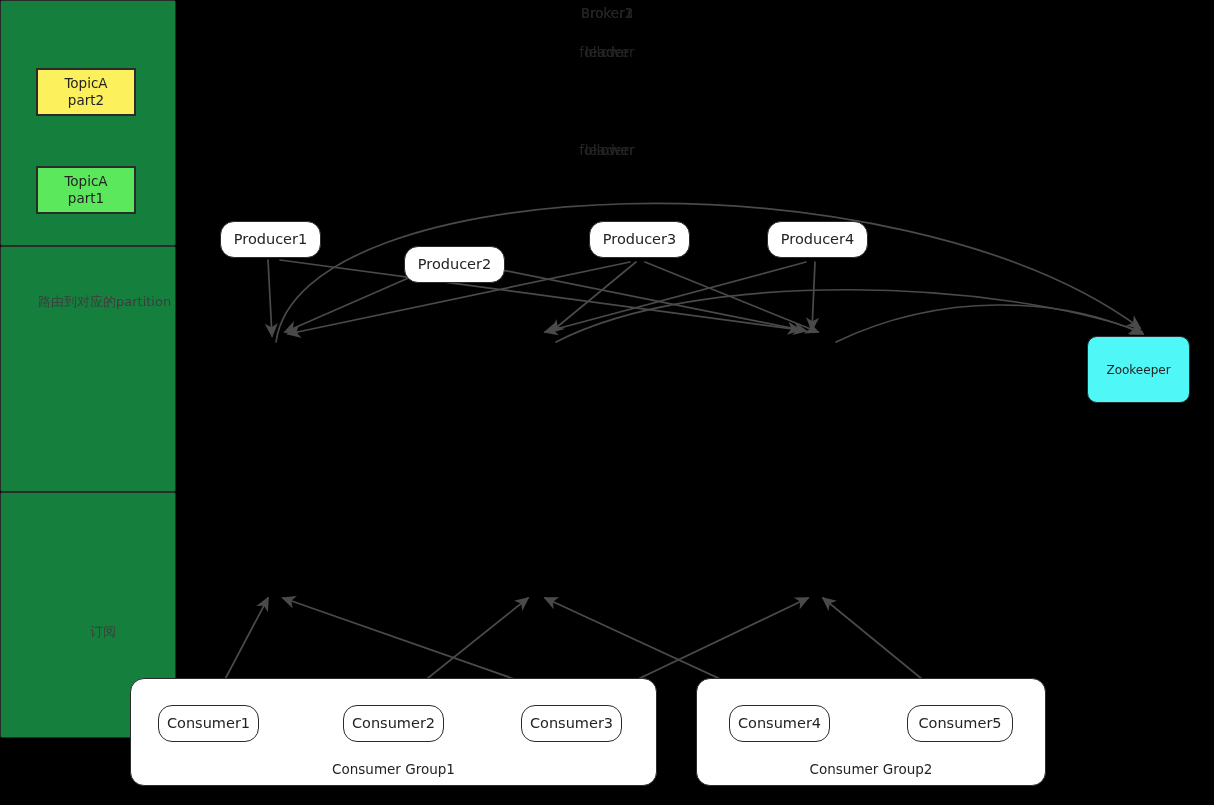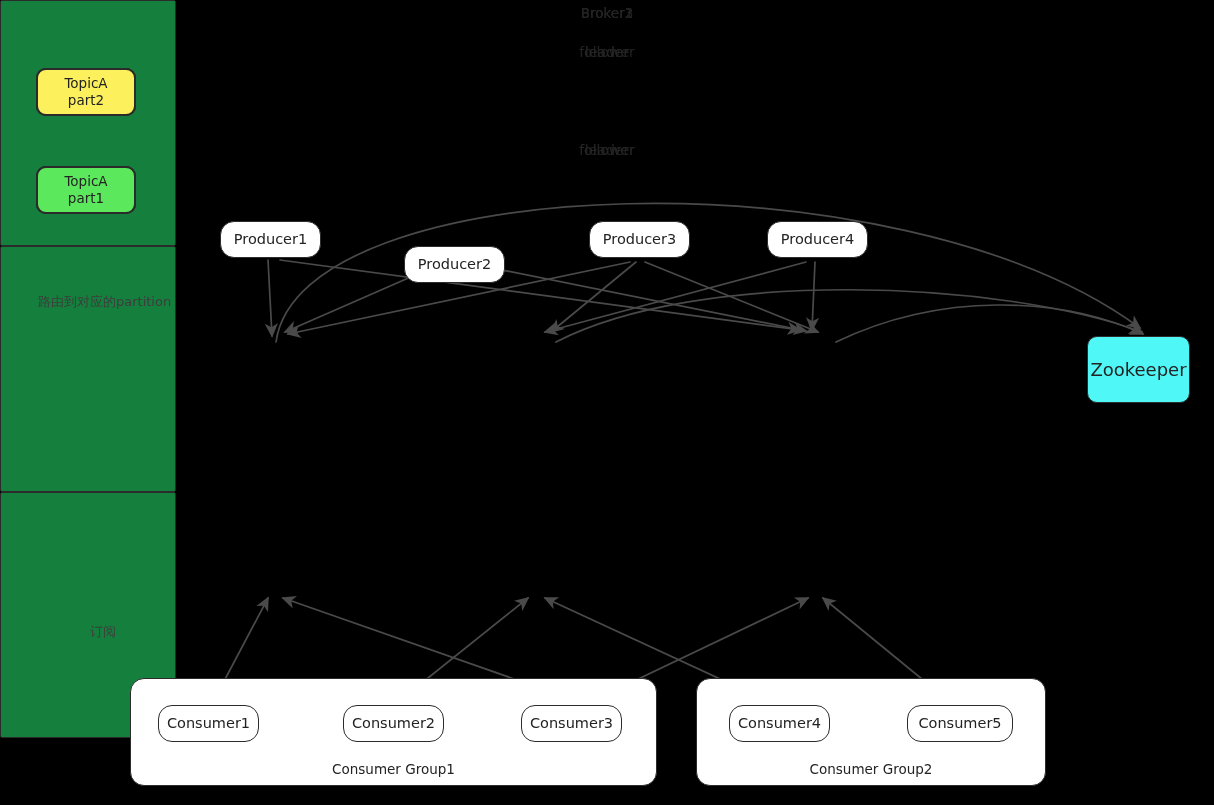"TopicA" .part { border-radius: 10px -> 0 }
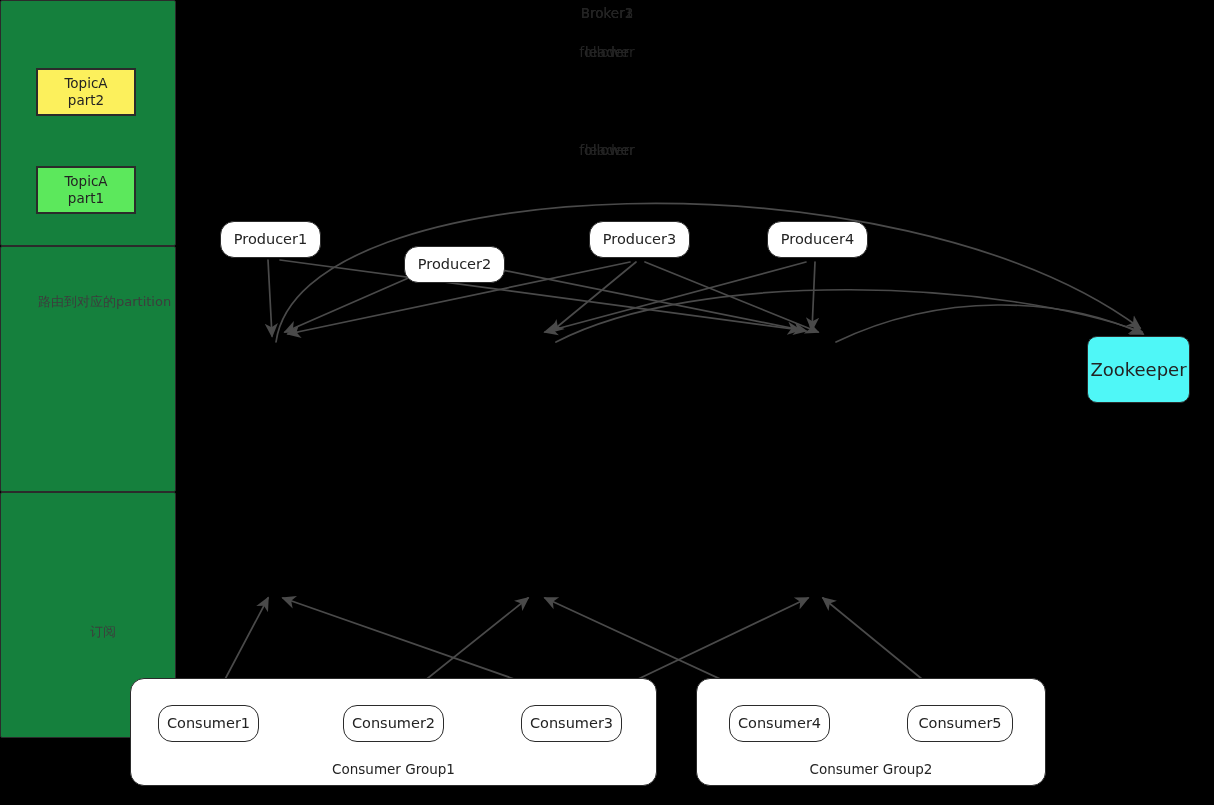"Zookeeper" .zk { font-size: 18px -> 12px }
